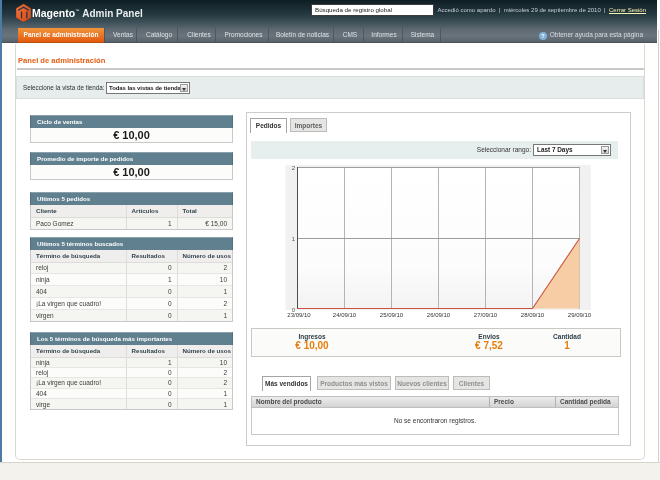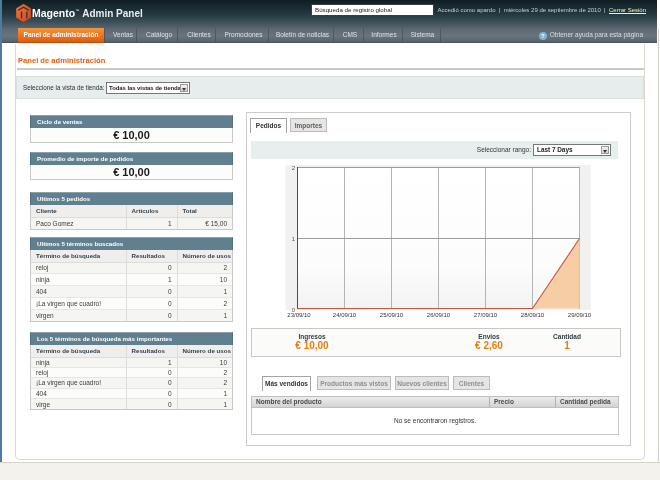"€ 2,60" div.tv { text: 2,60 -> 7,52 }
